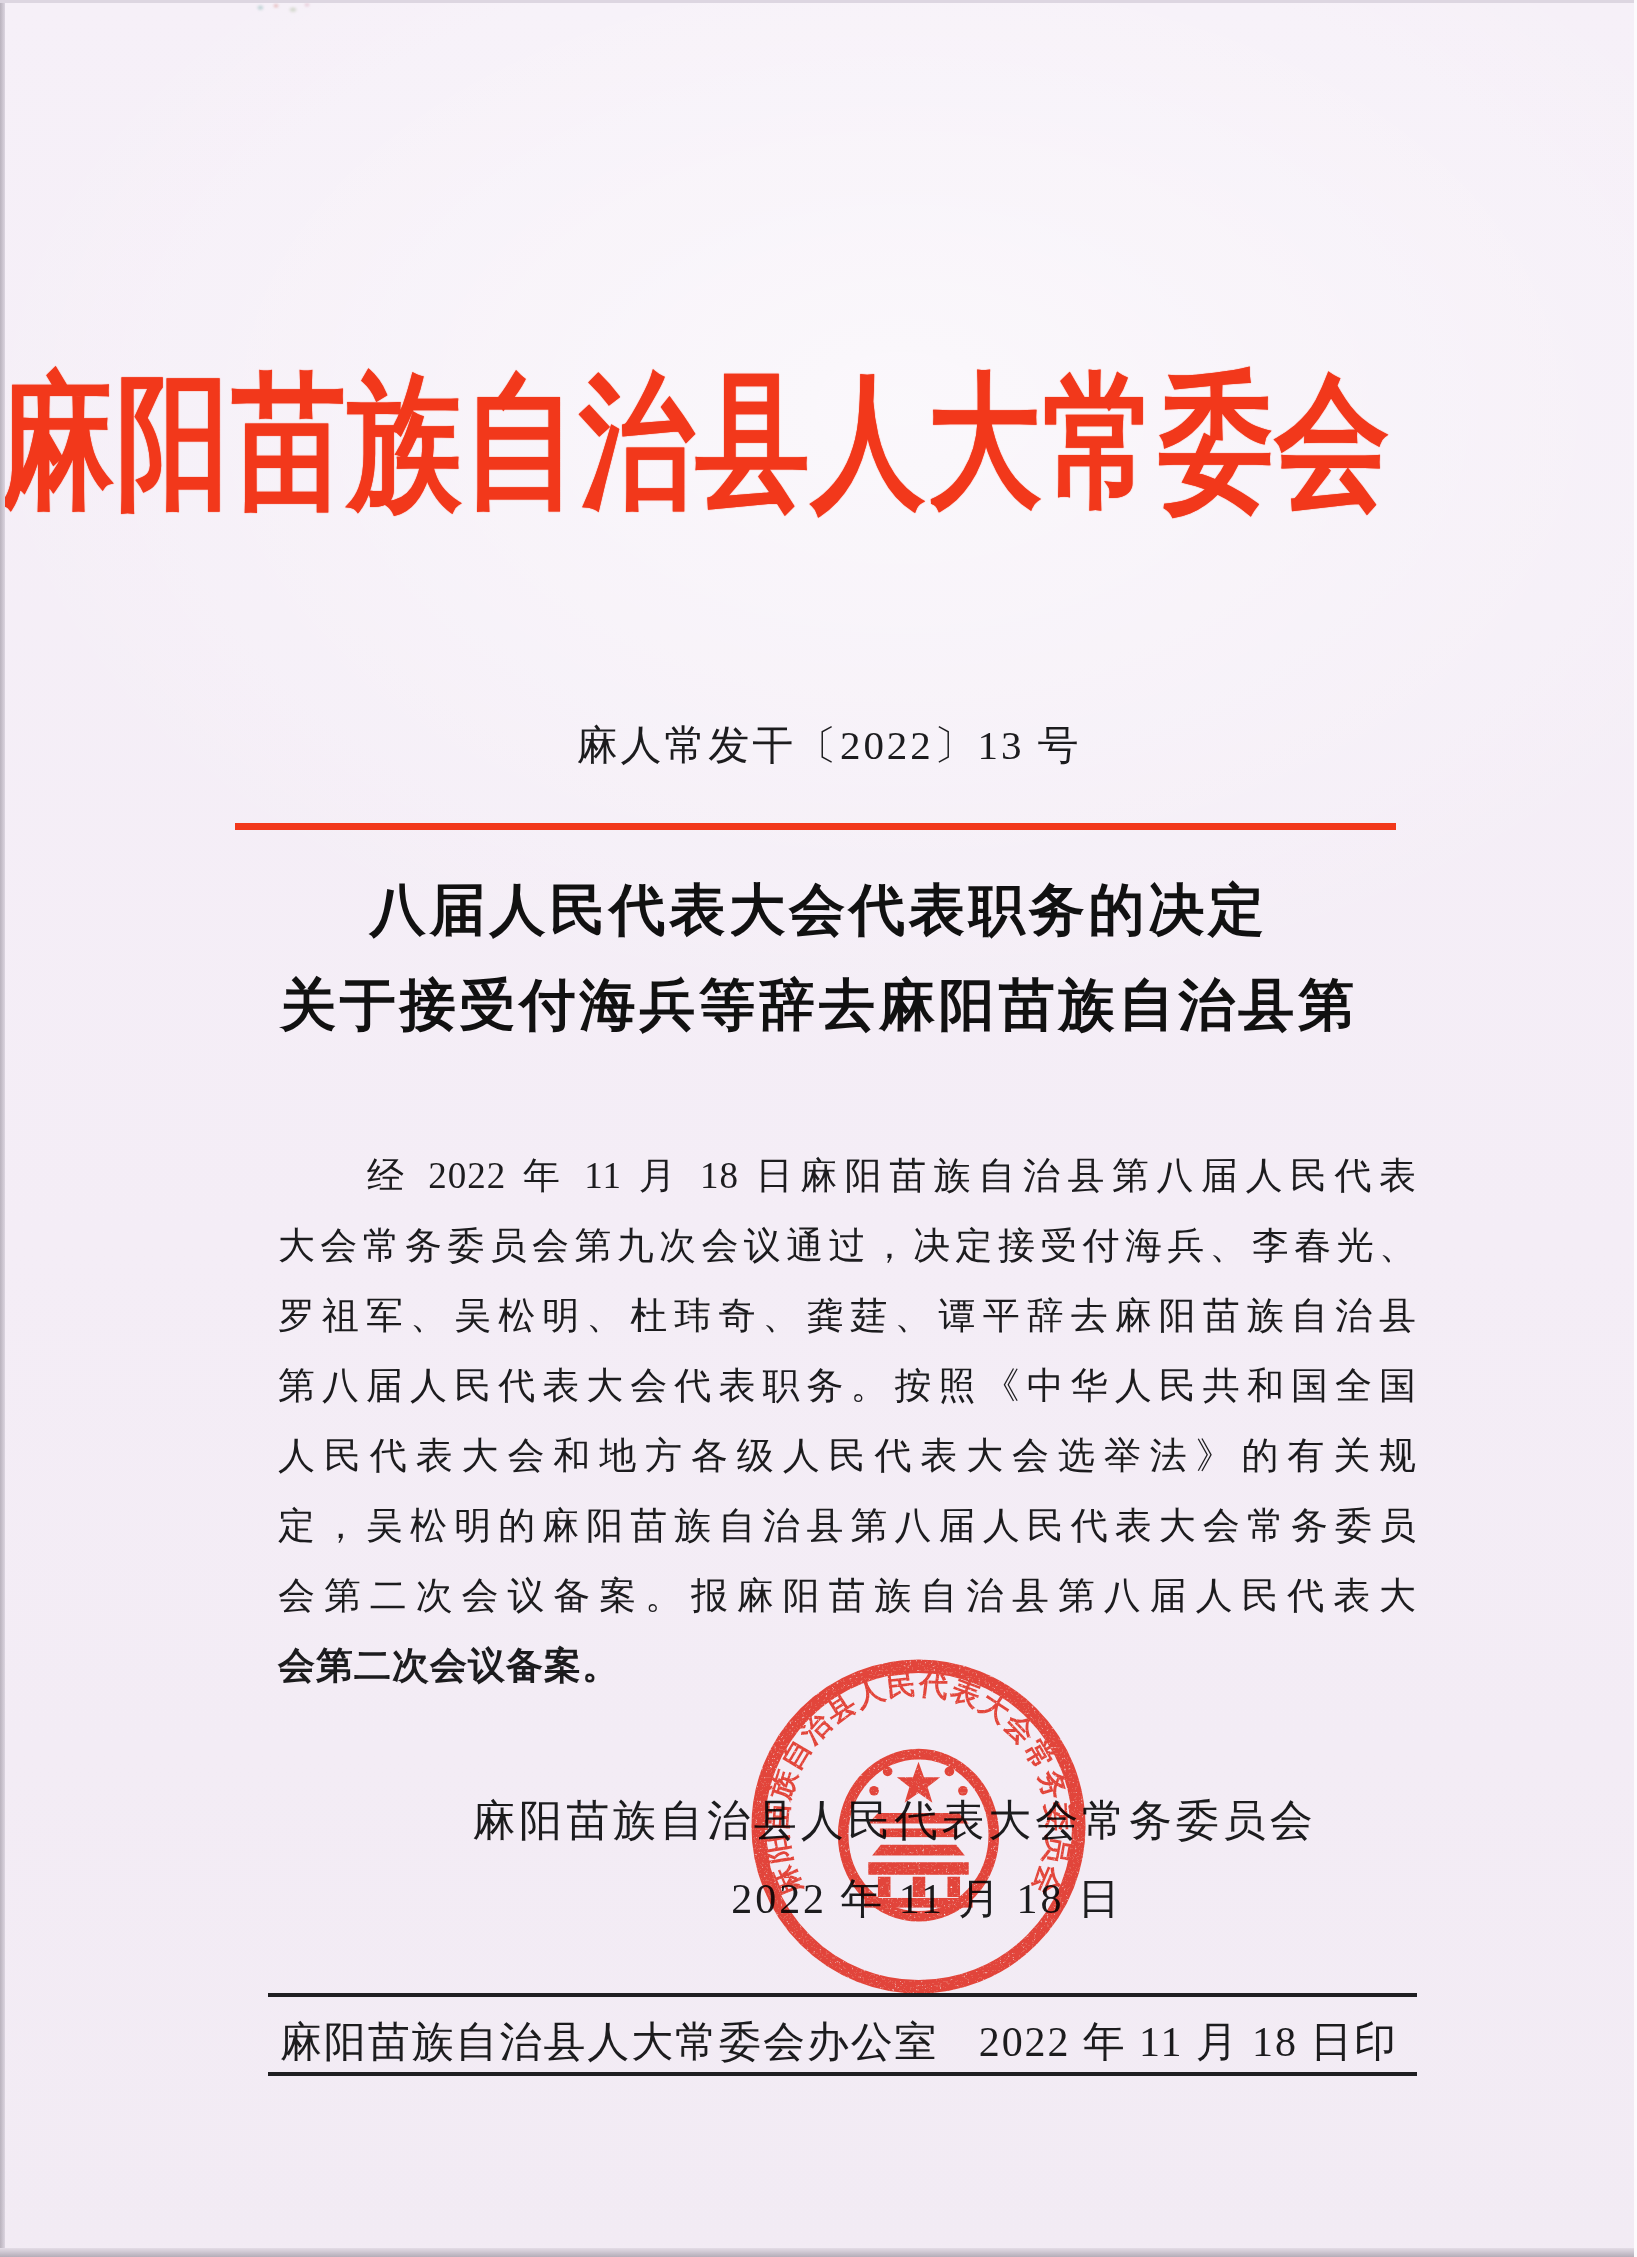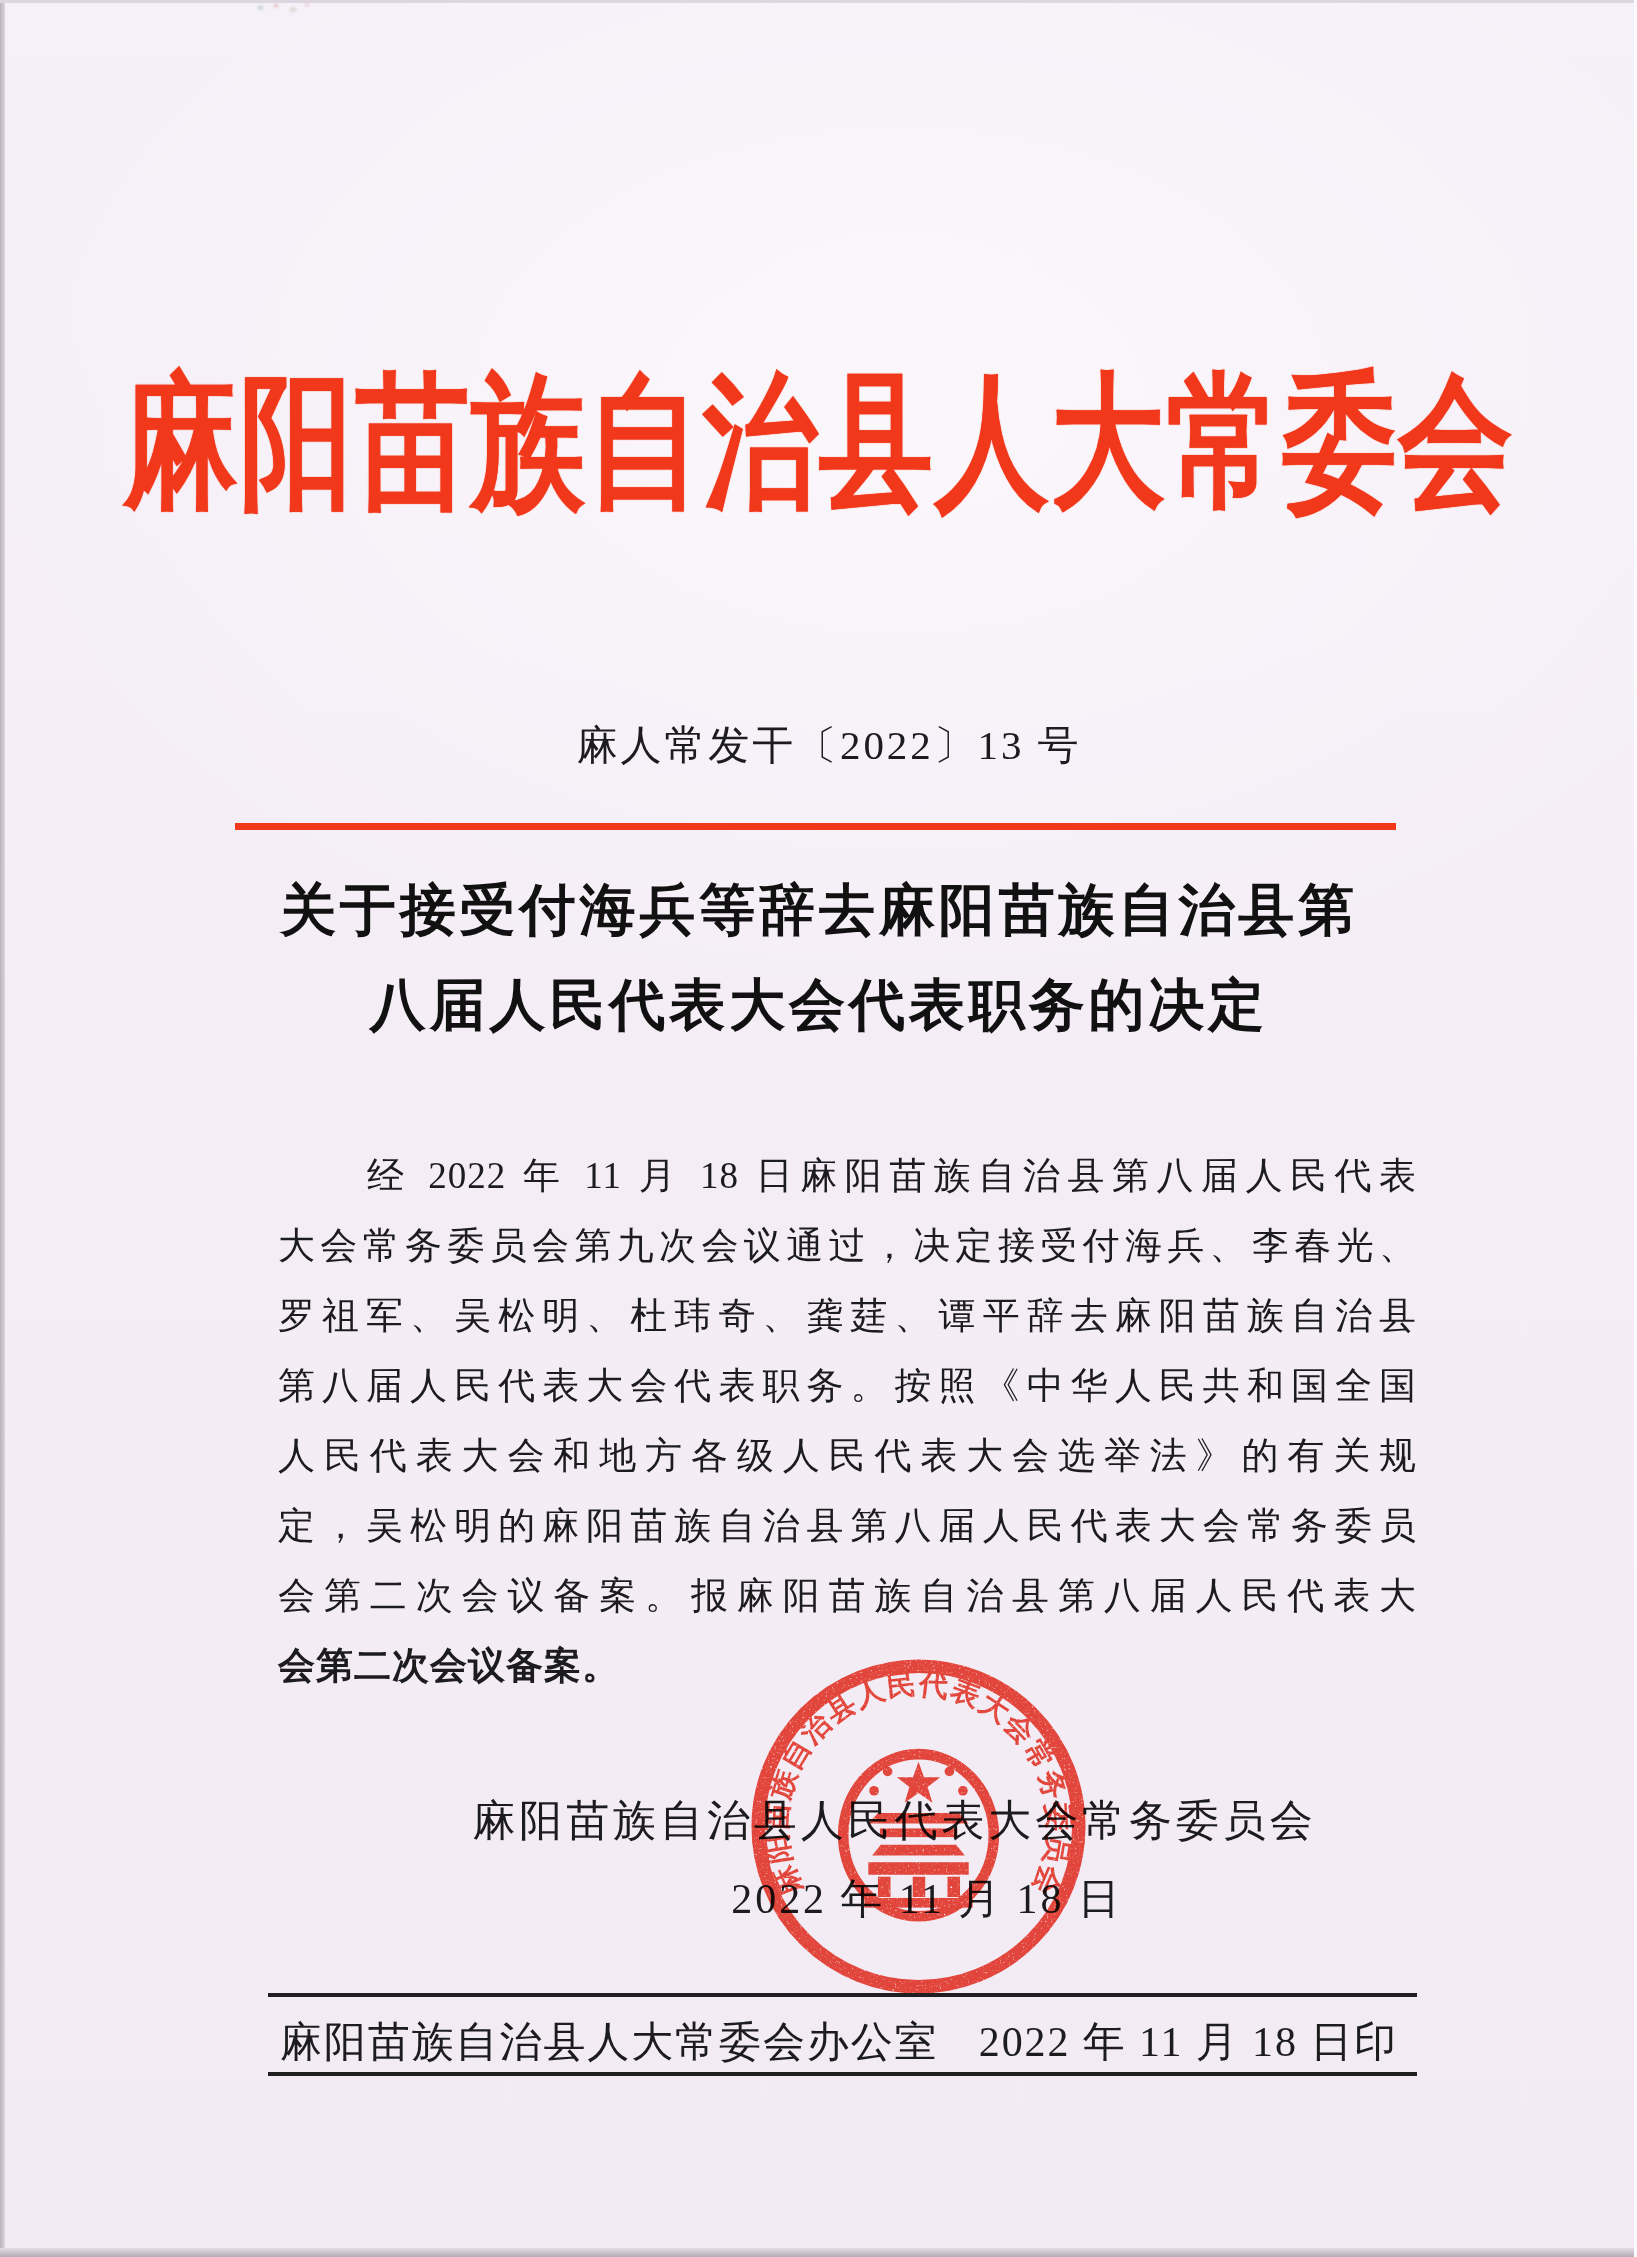"麻阳苗族自治县人大常委会" .masthead { justify-content: center -> none }
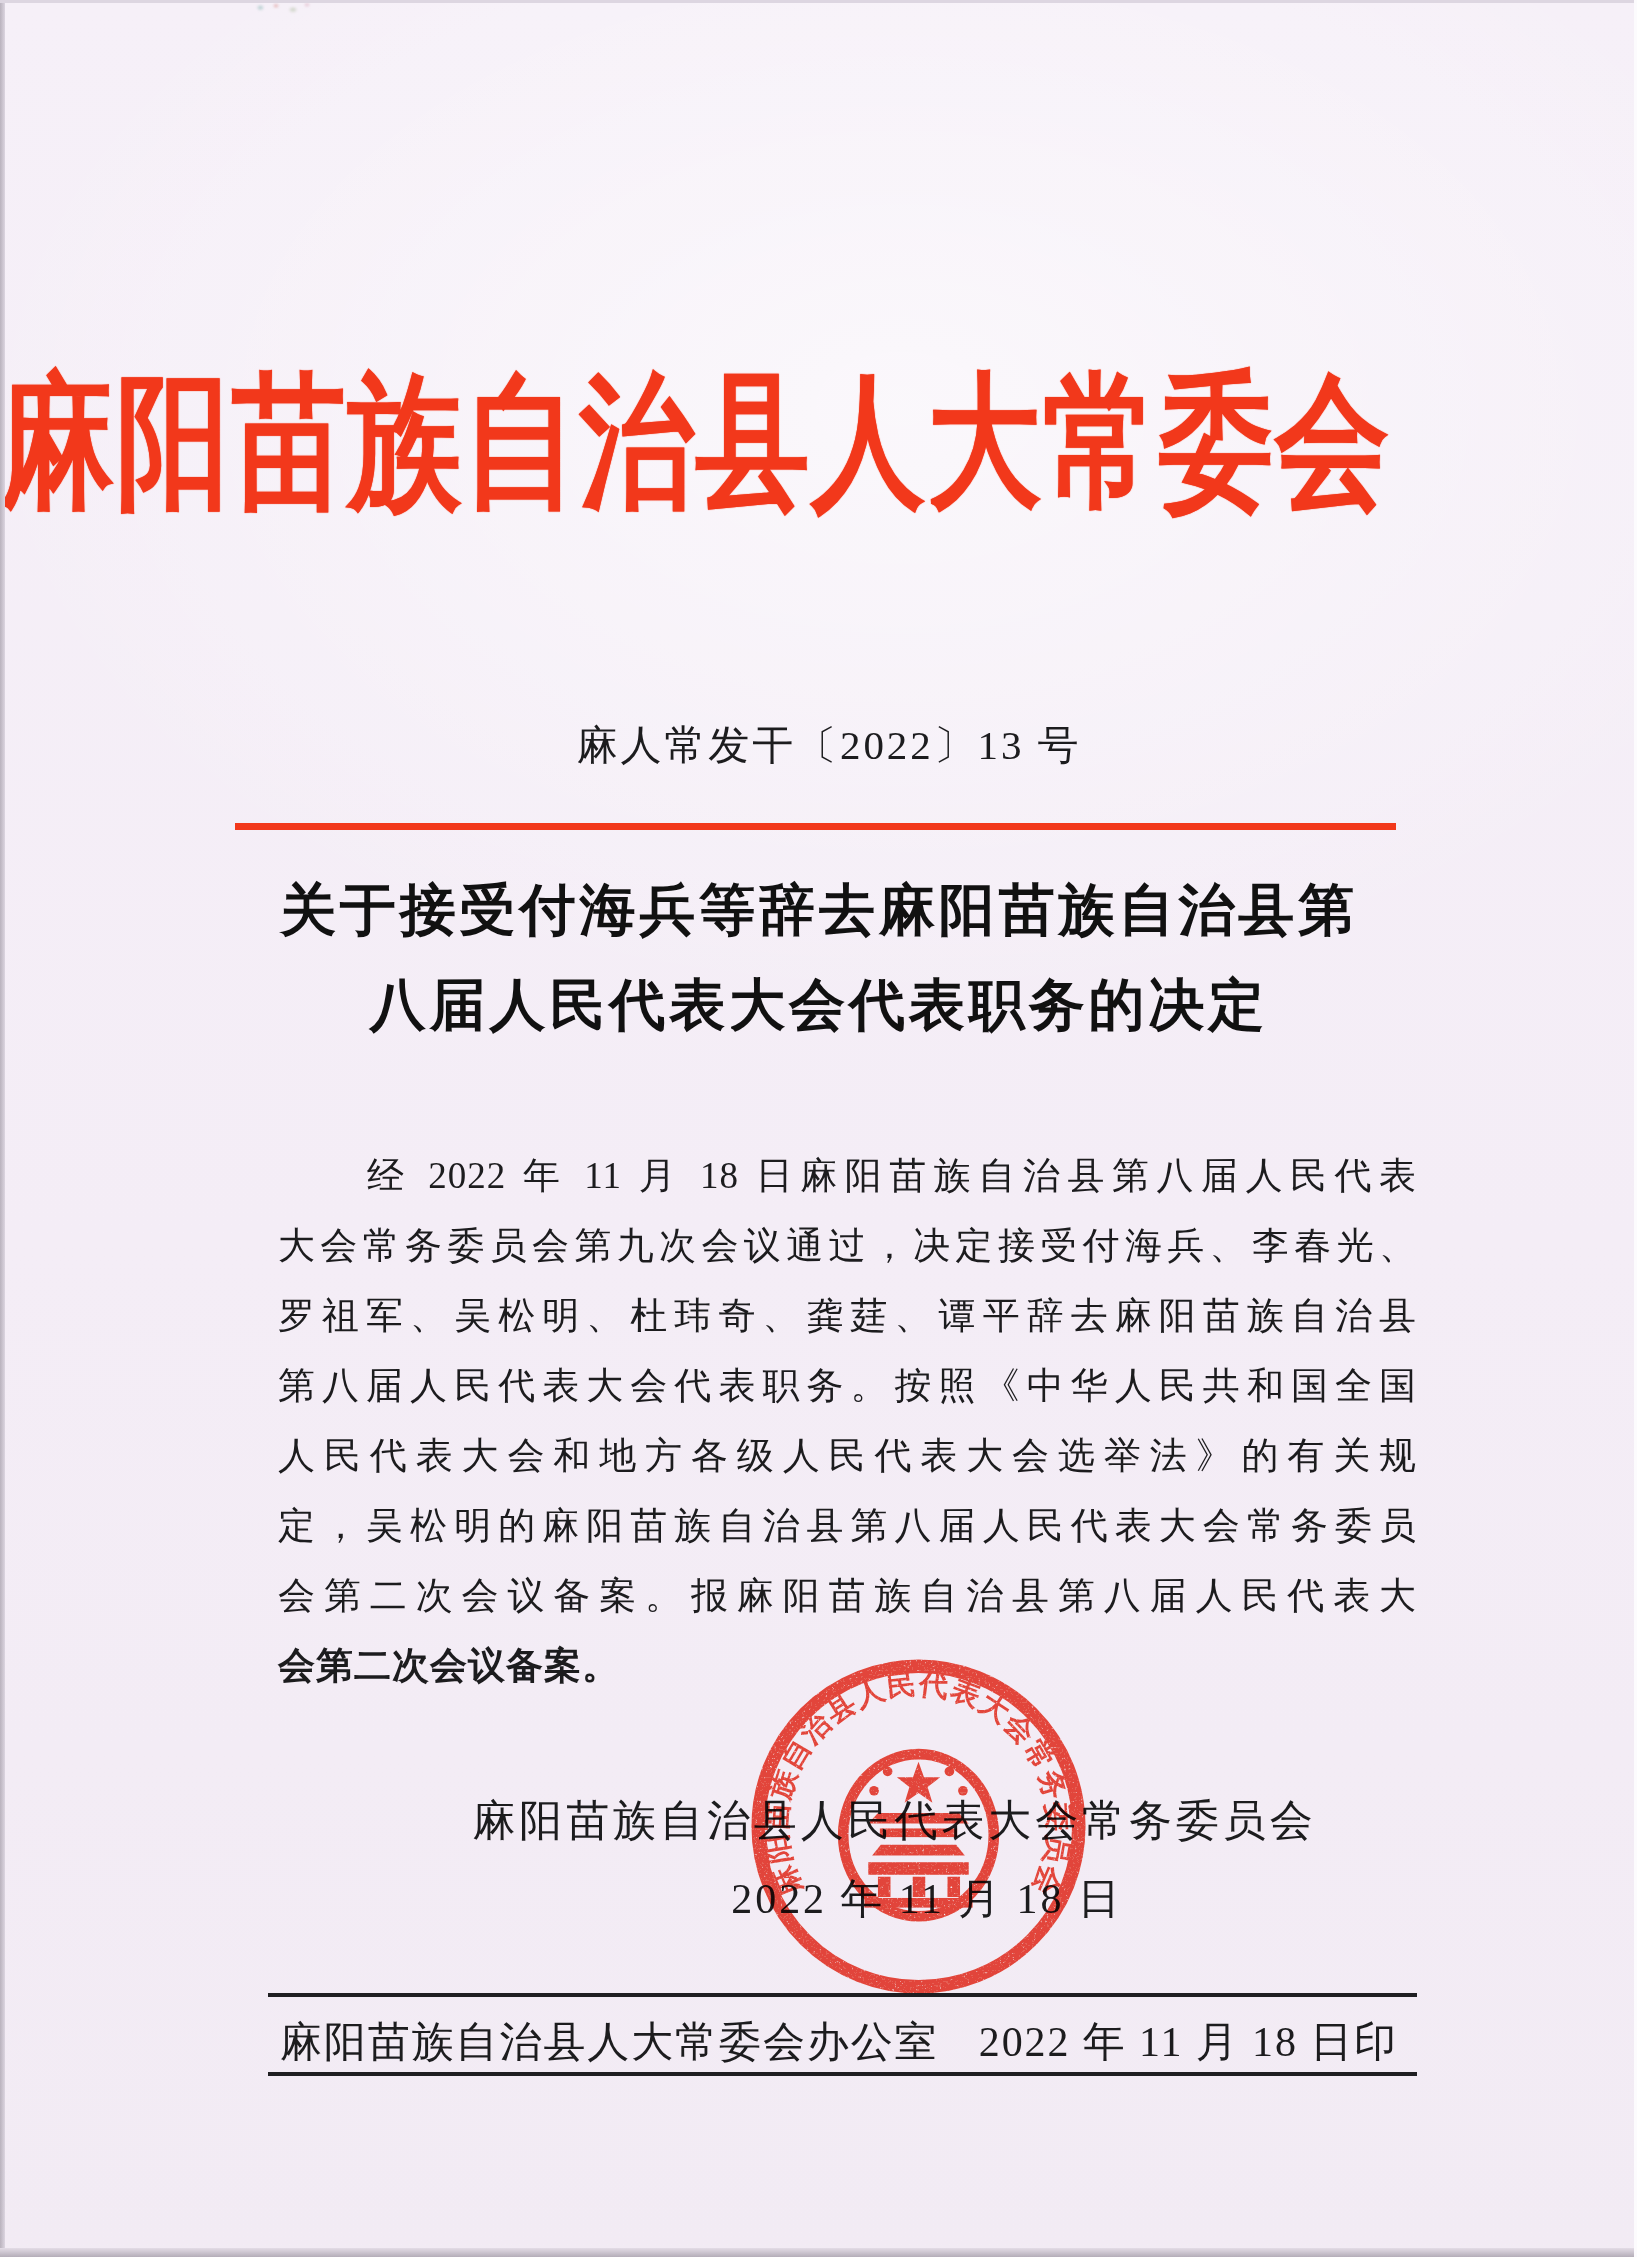"关于接受付海兵等辞去麻阳苗族自治县第" div { order: before "八届人民代表大会代表职务的决定" -> after "八届人民代表大会代表职务的决定" }
